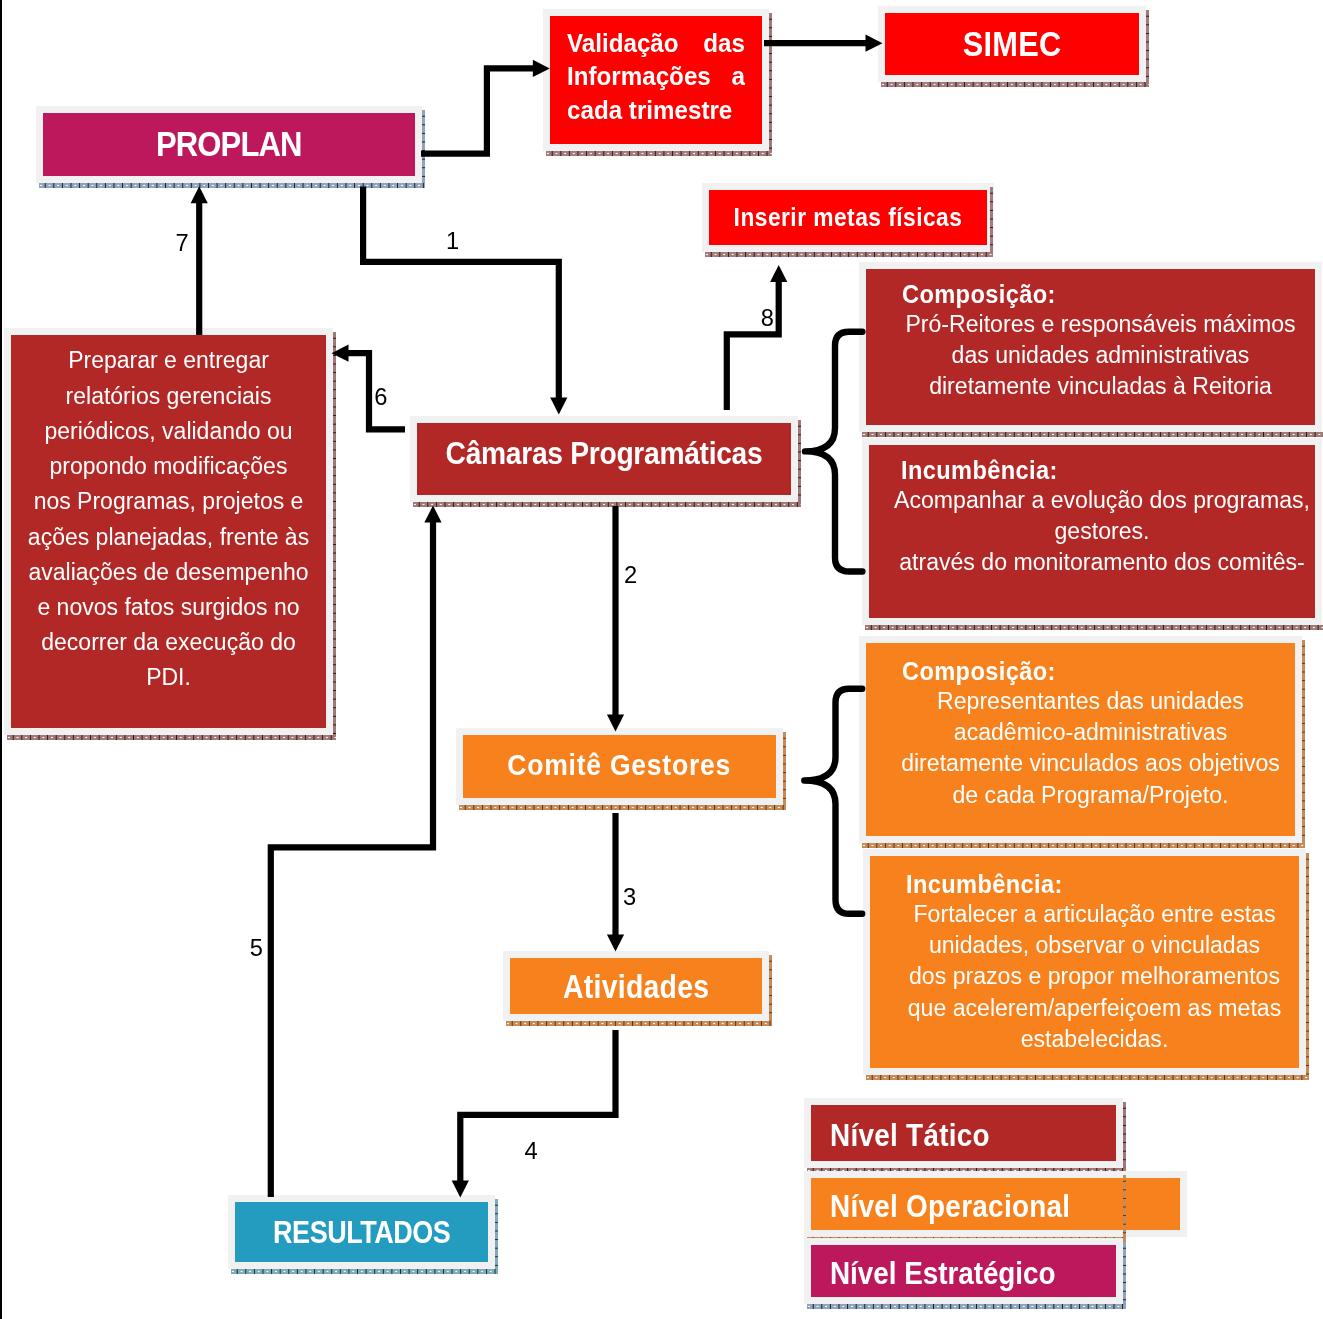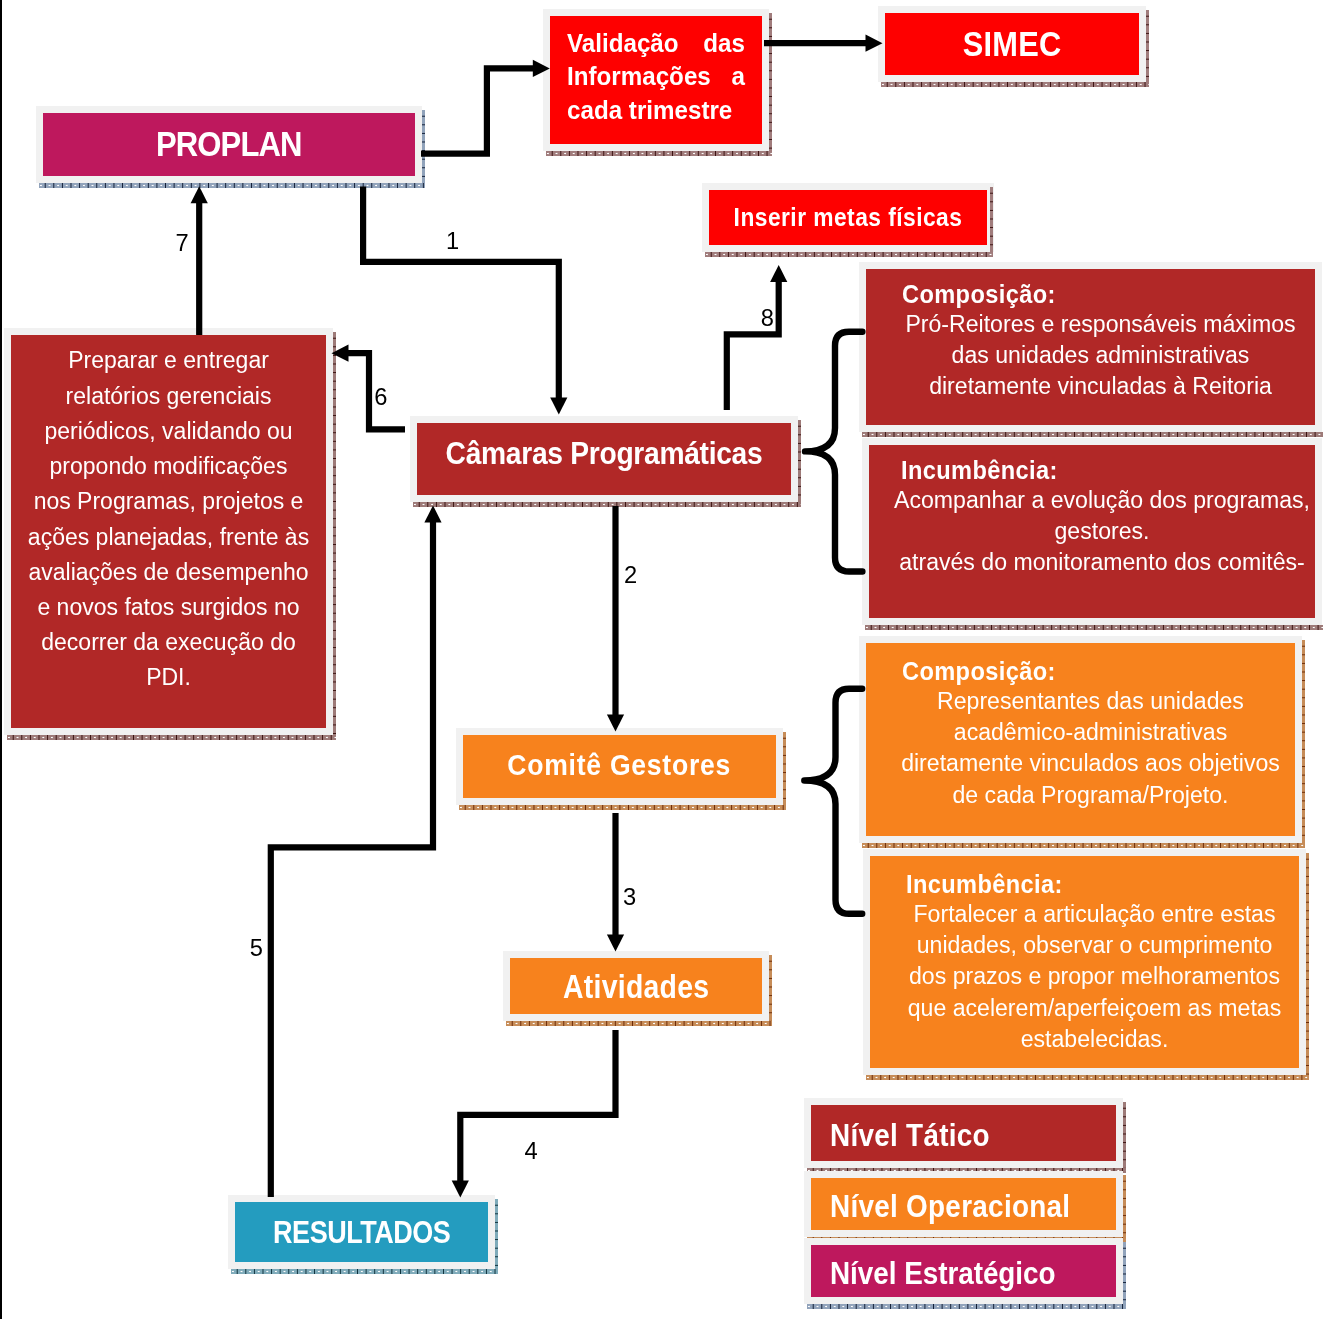"unidades, observar o cumprimento" span.ln { text: cumprimento -> vinculadas }
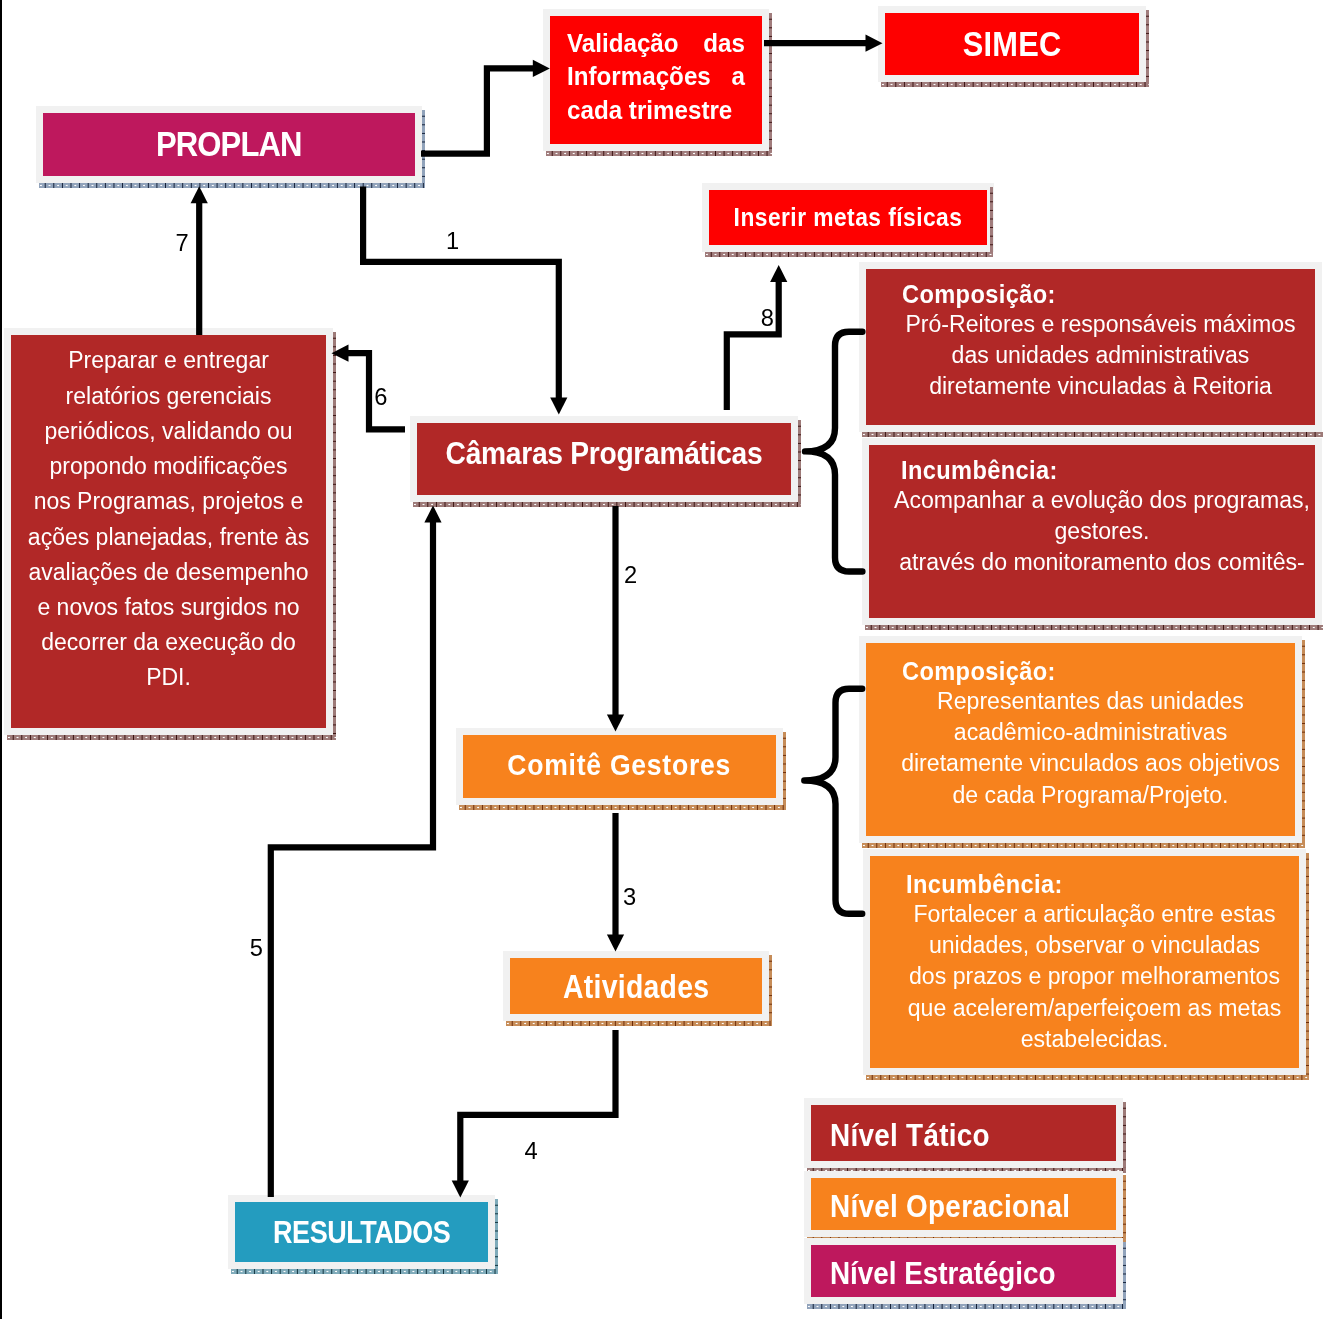"Nível Operacional" div.node { width: 319px -> 383px }
